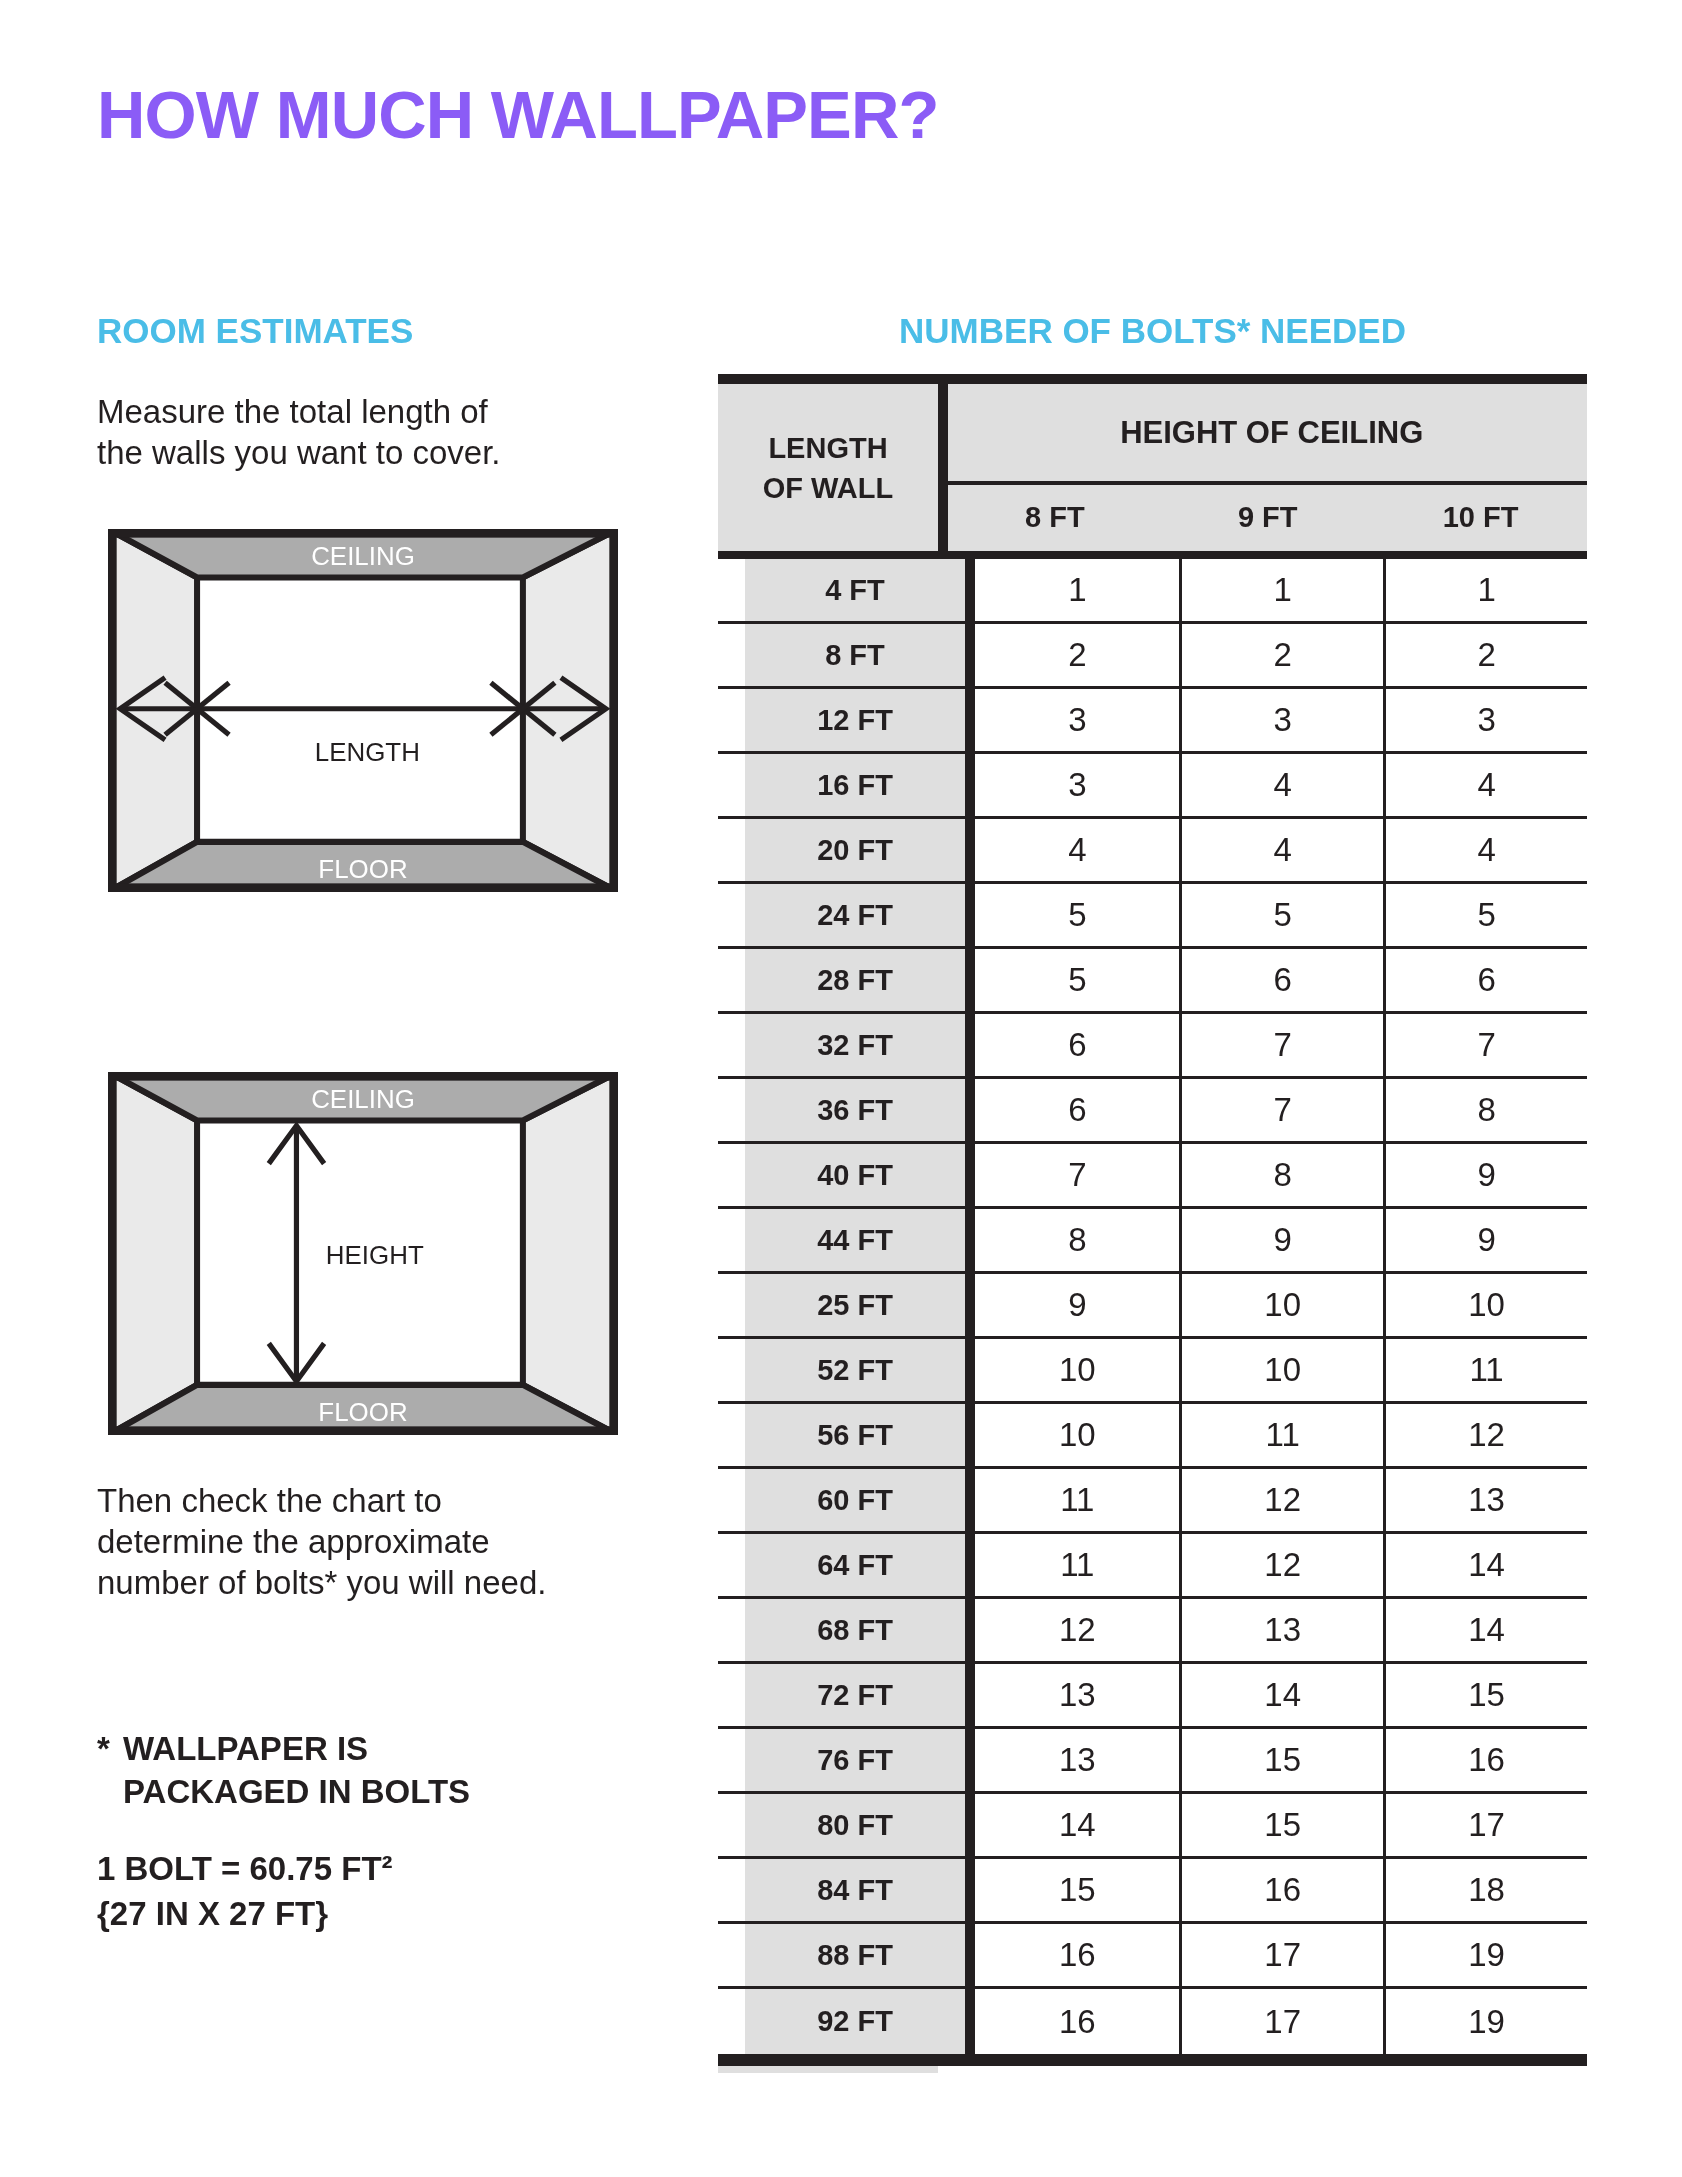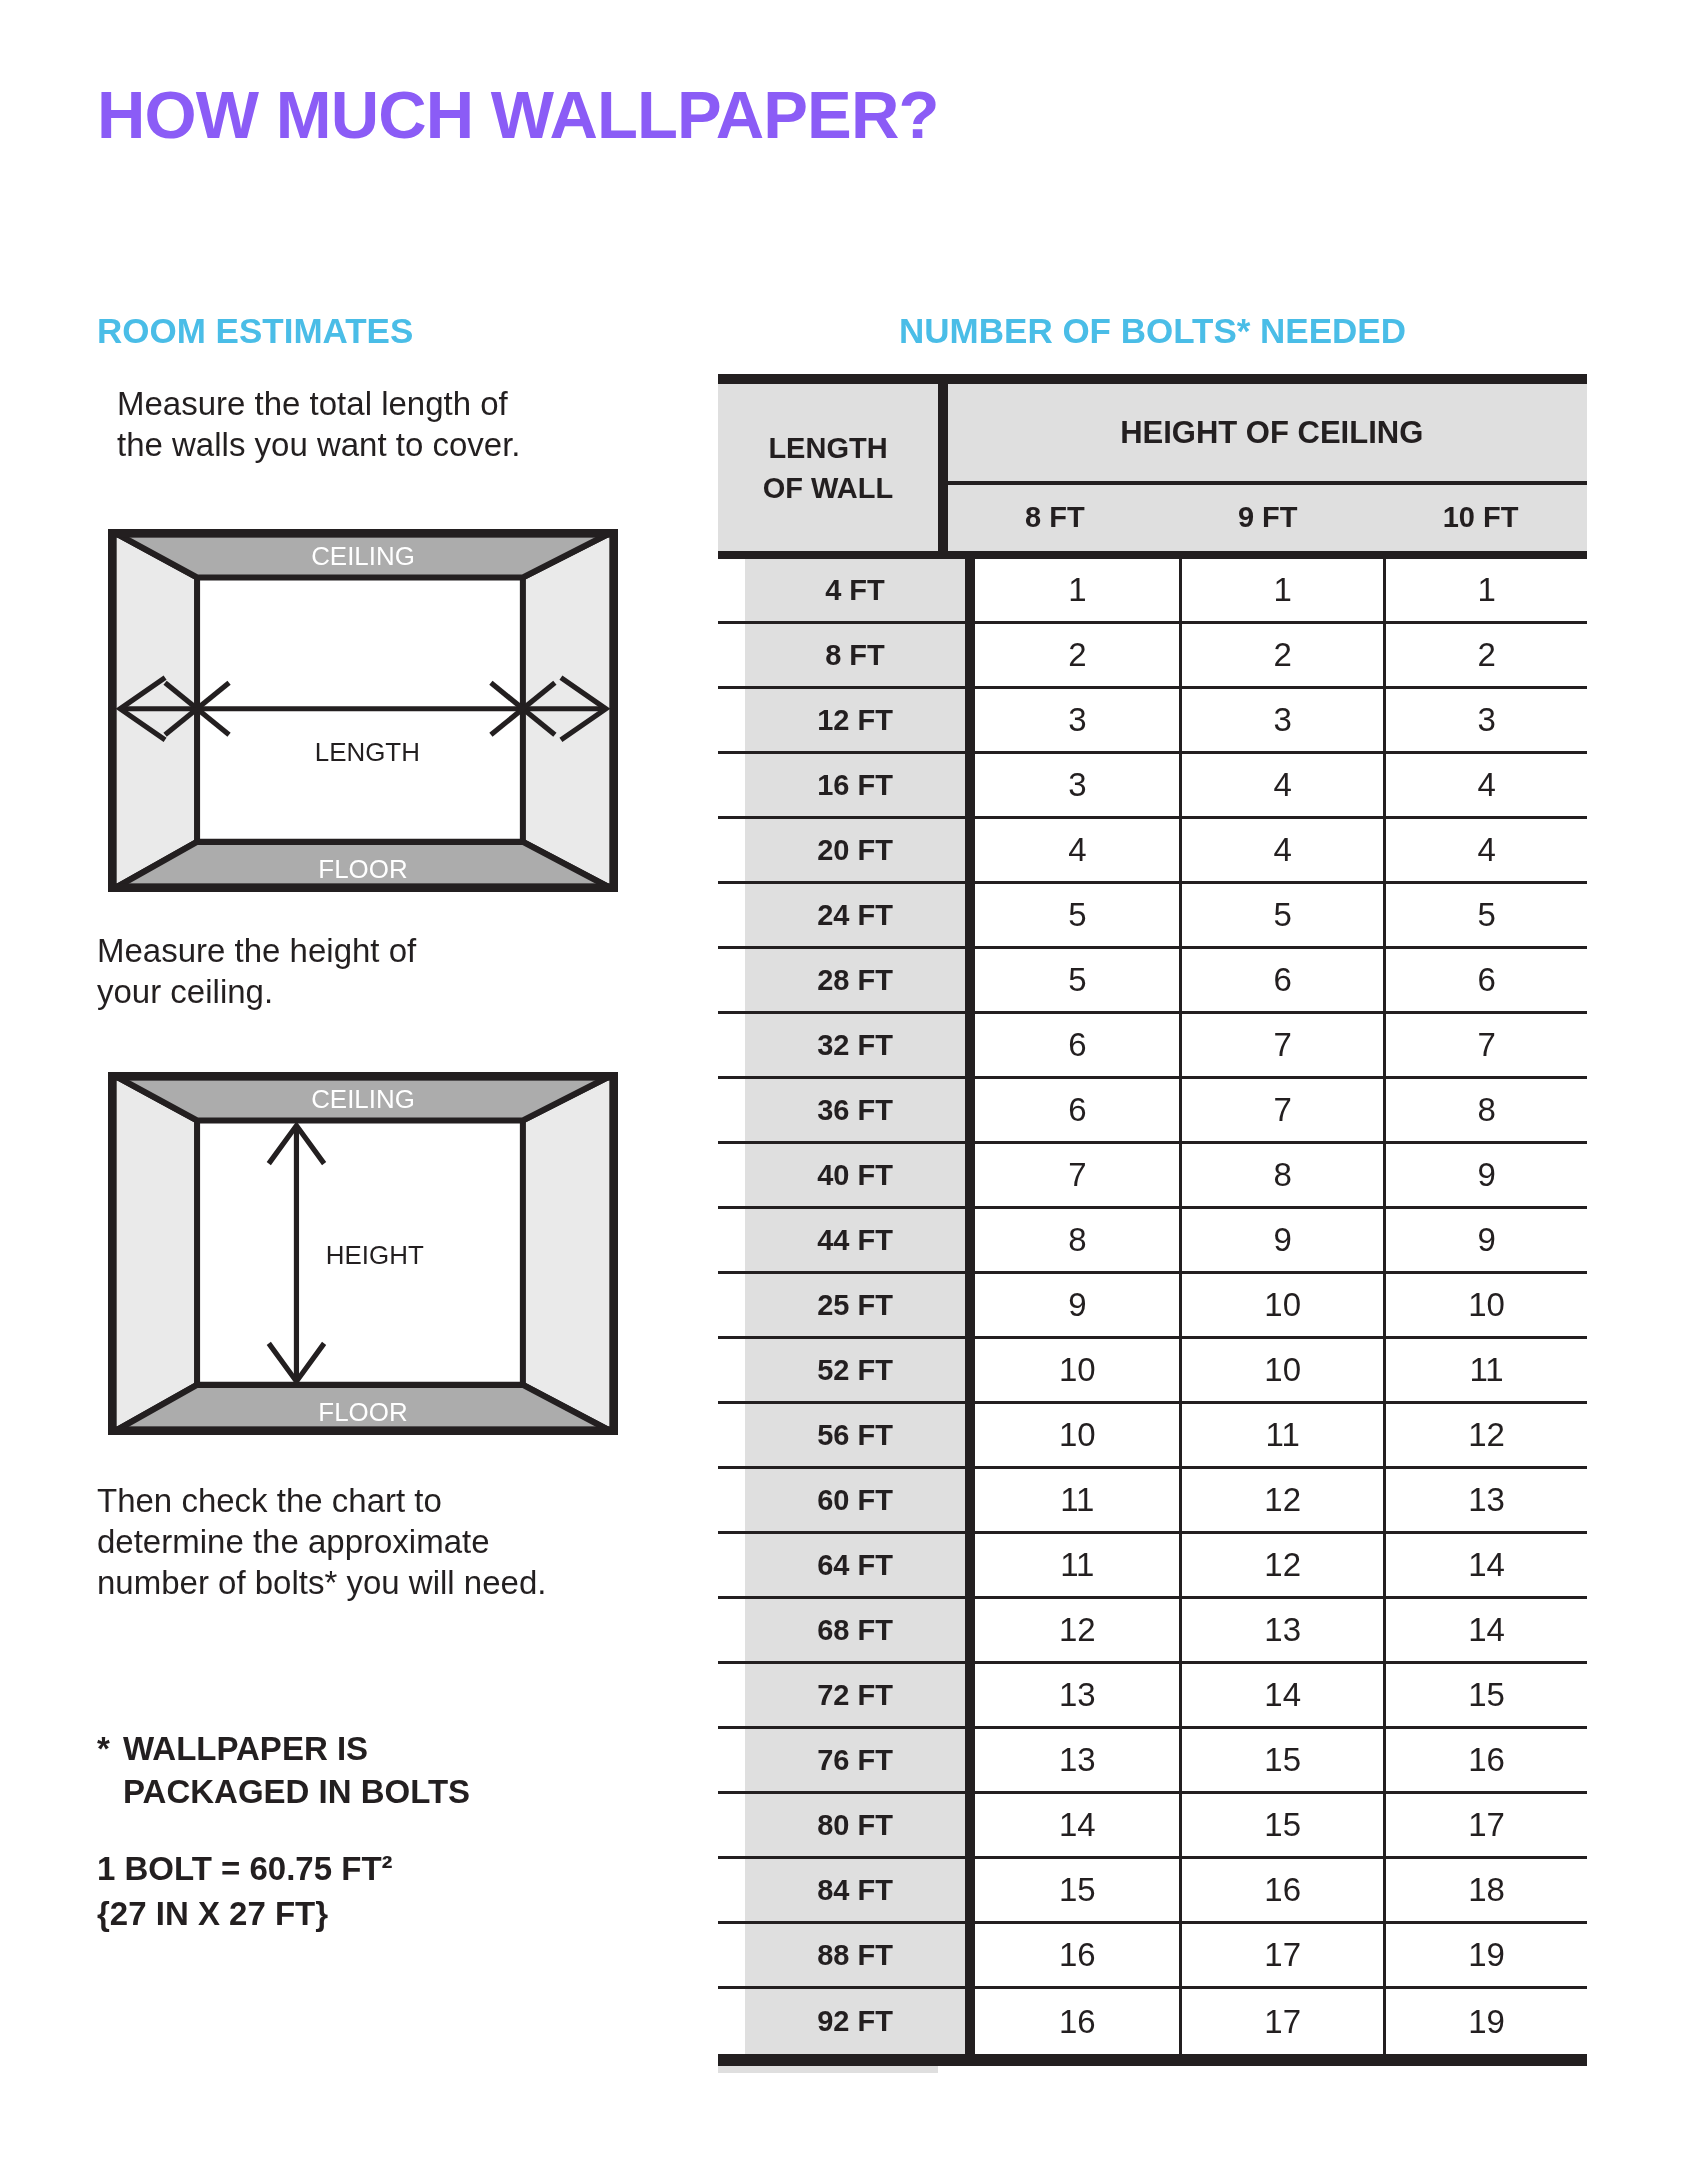"Measure the total length of" #step1 { margin-left: 20px -> none; top: 383px -> 391px }
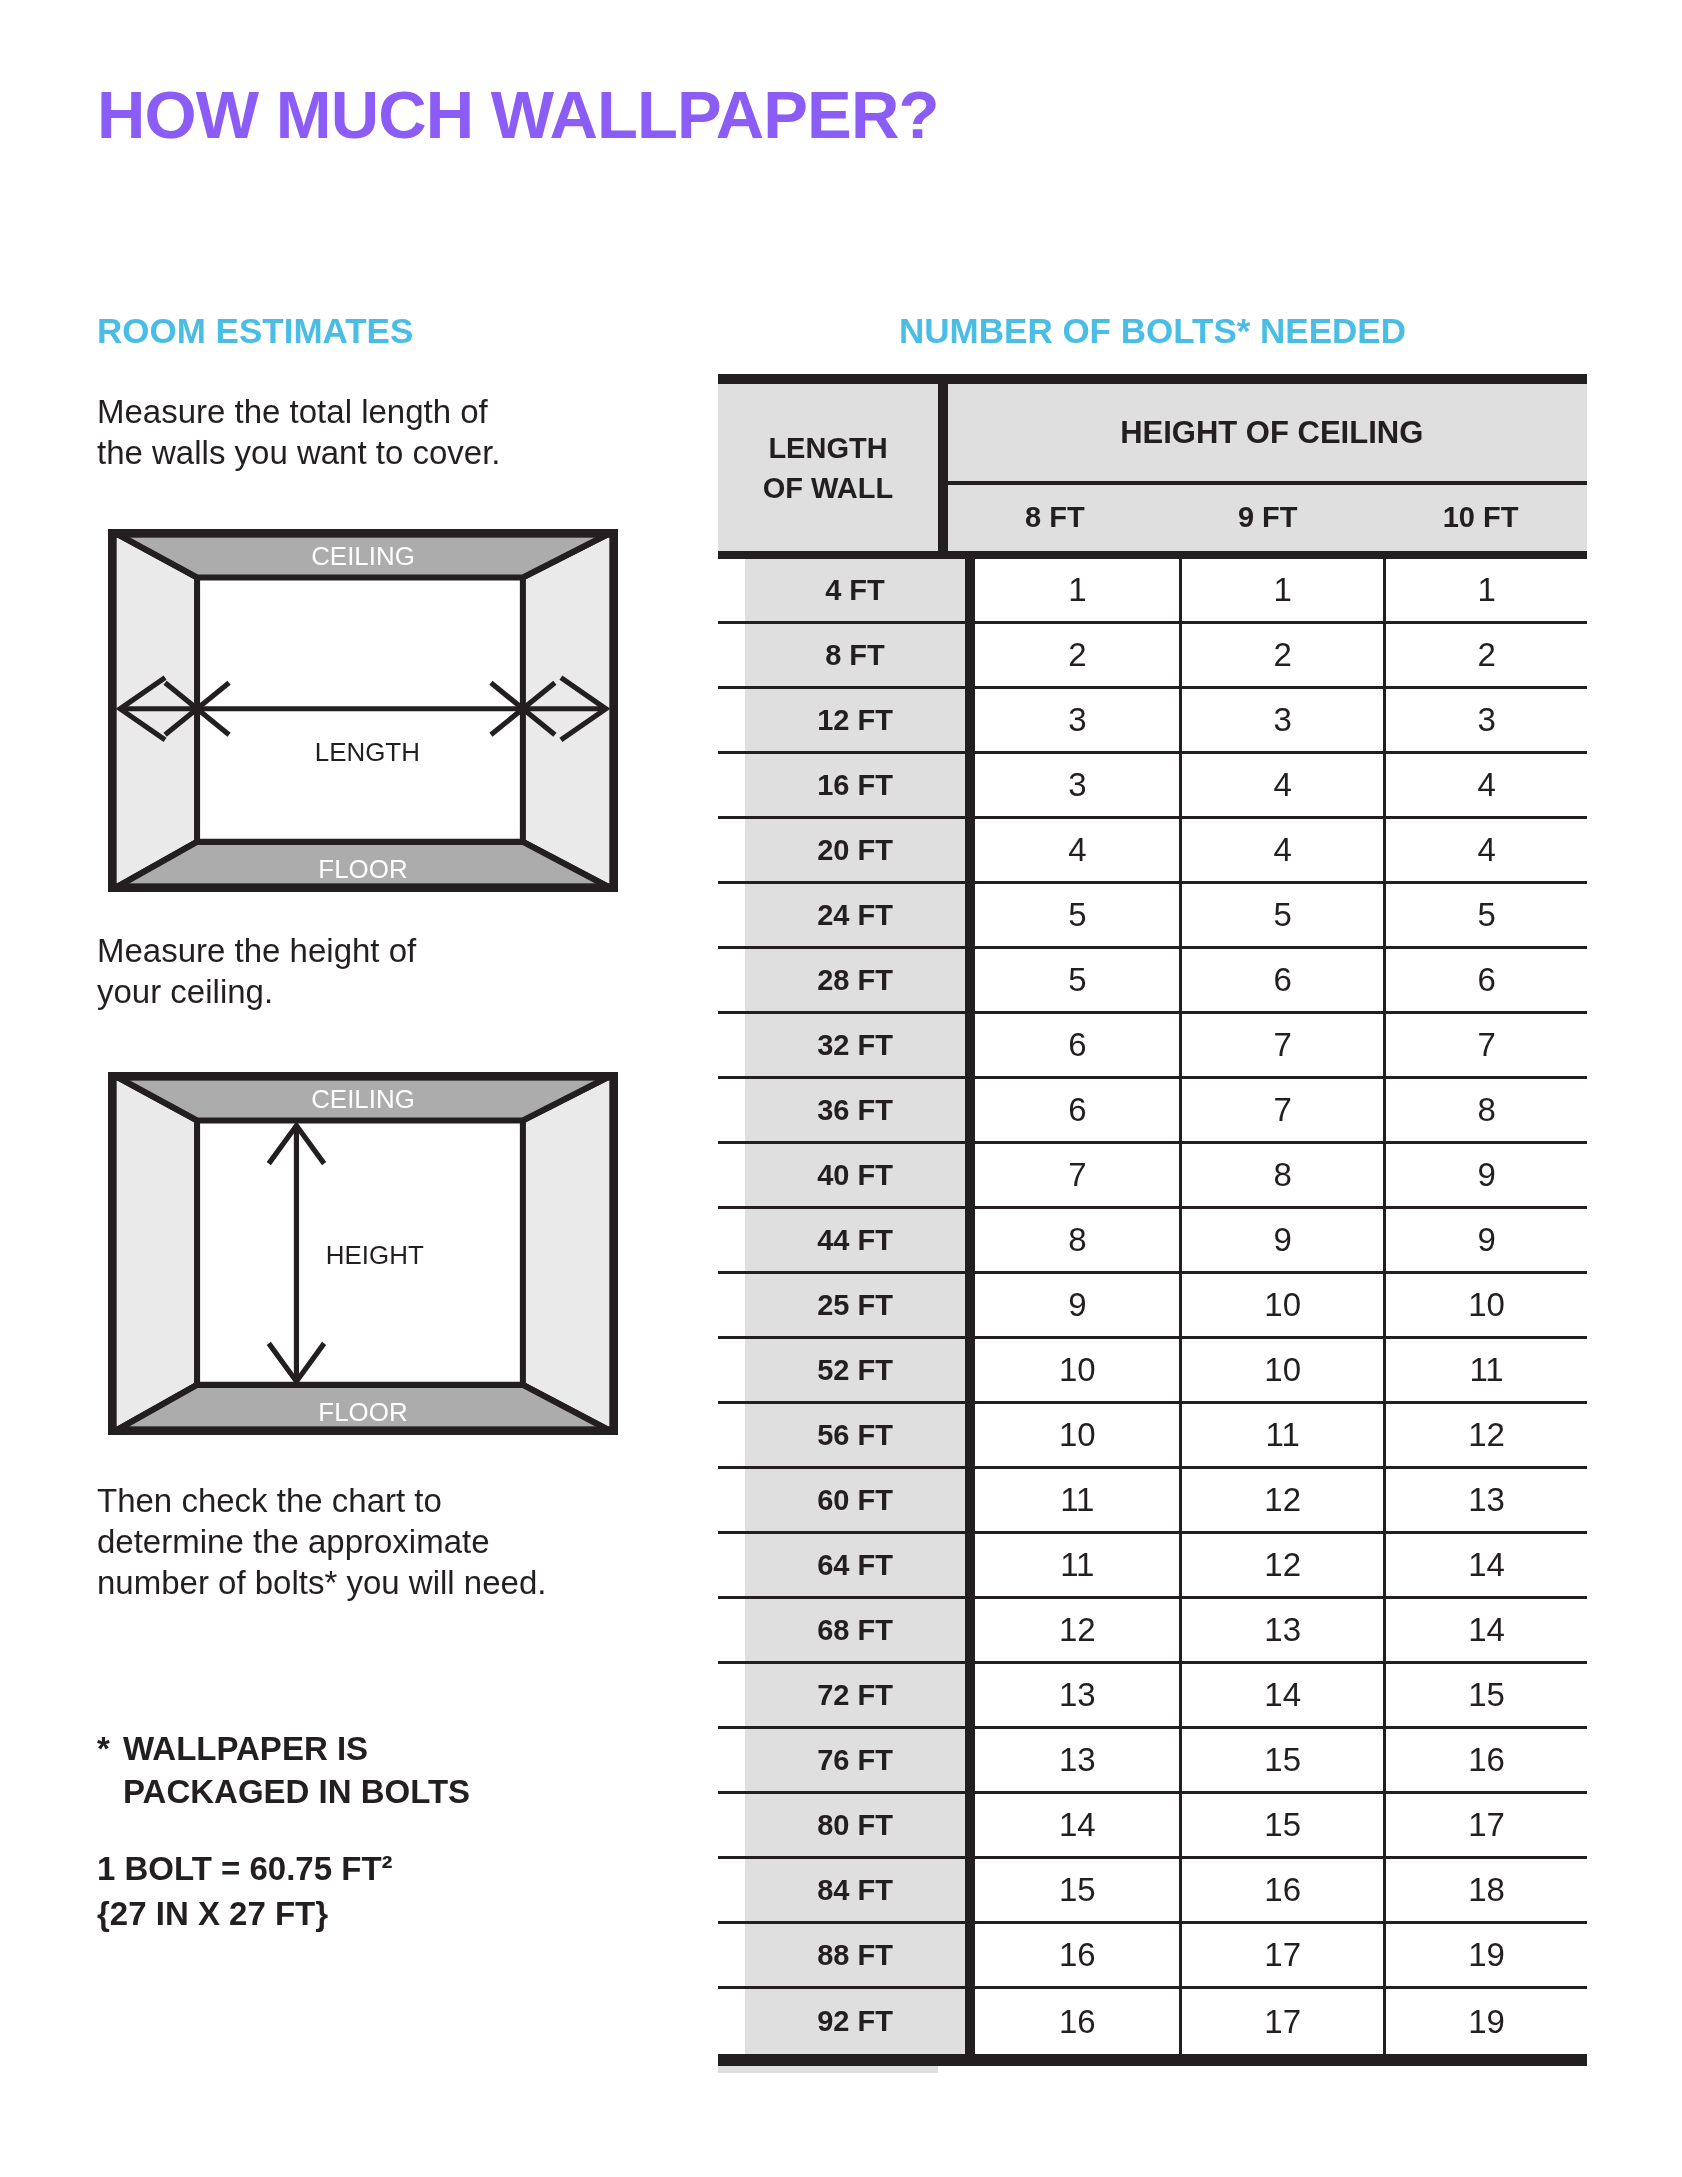"Measure the height of" div.abs { html: <div>Measure the height of your ceiling.</div> -> none }
